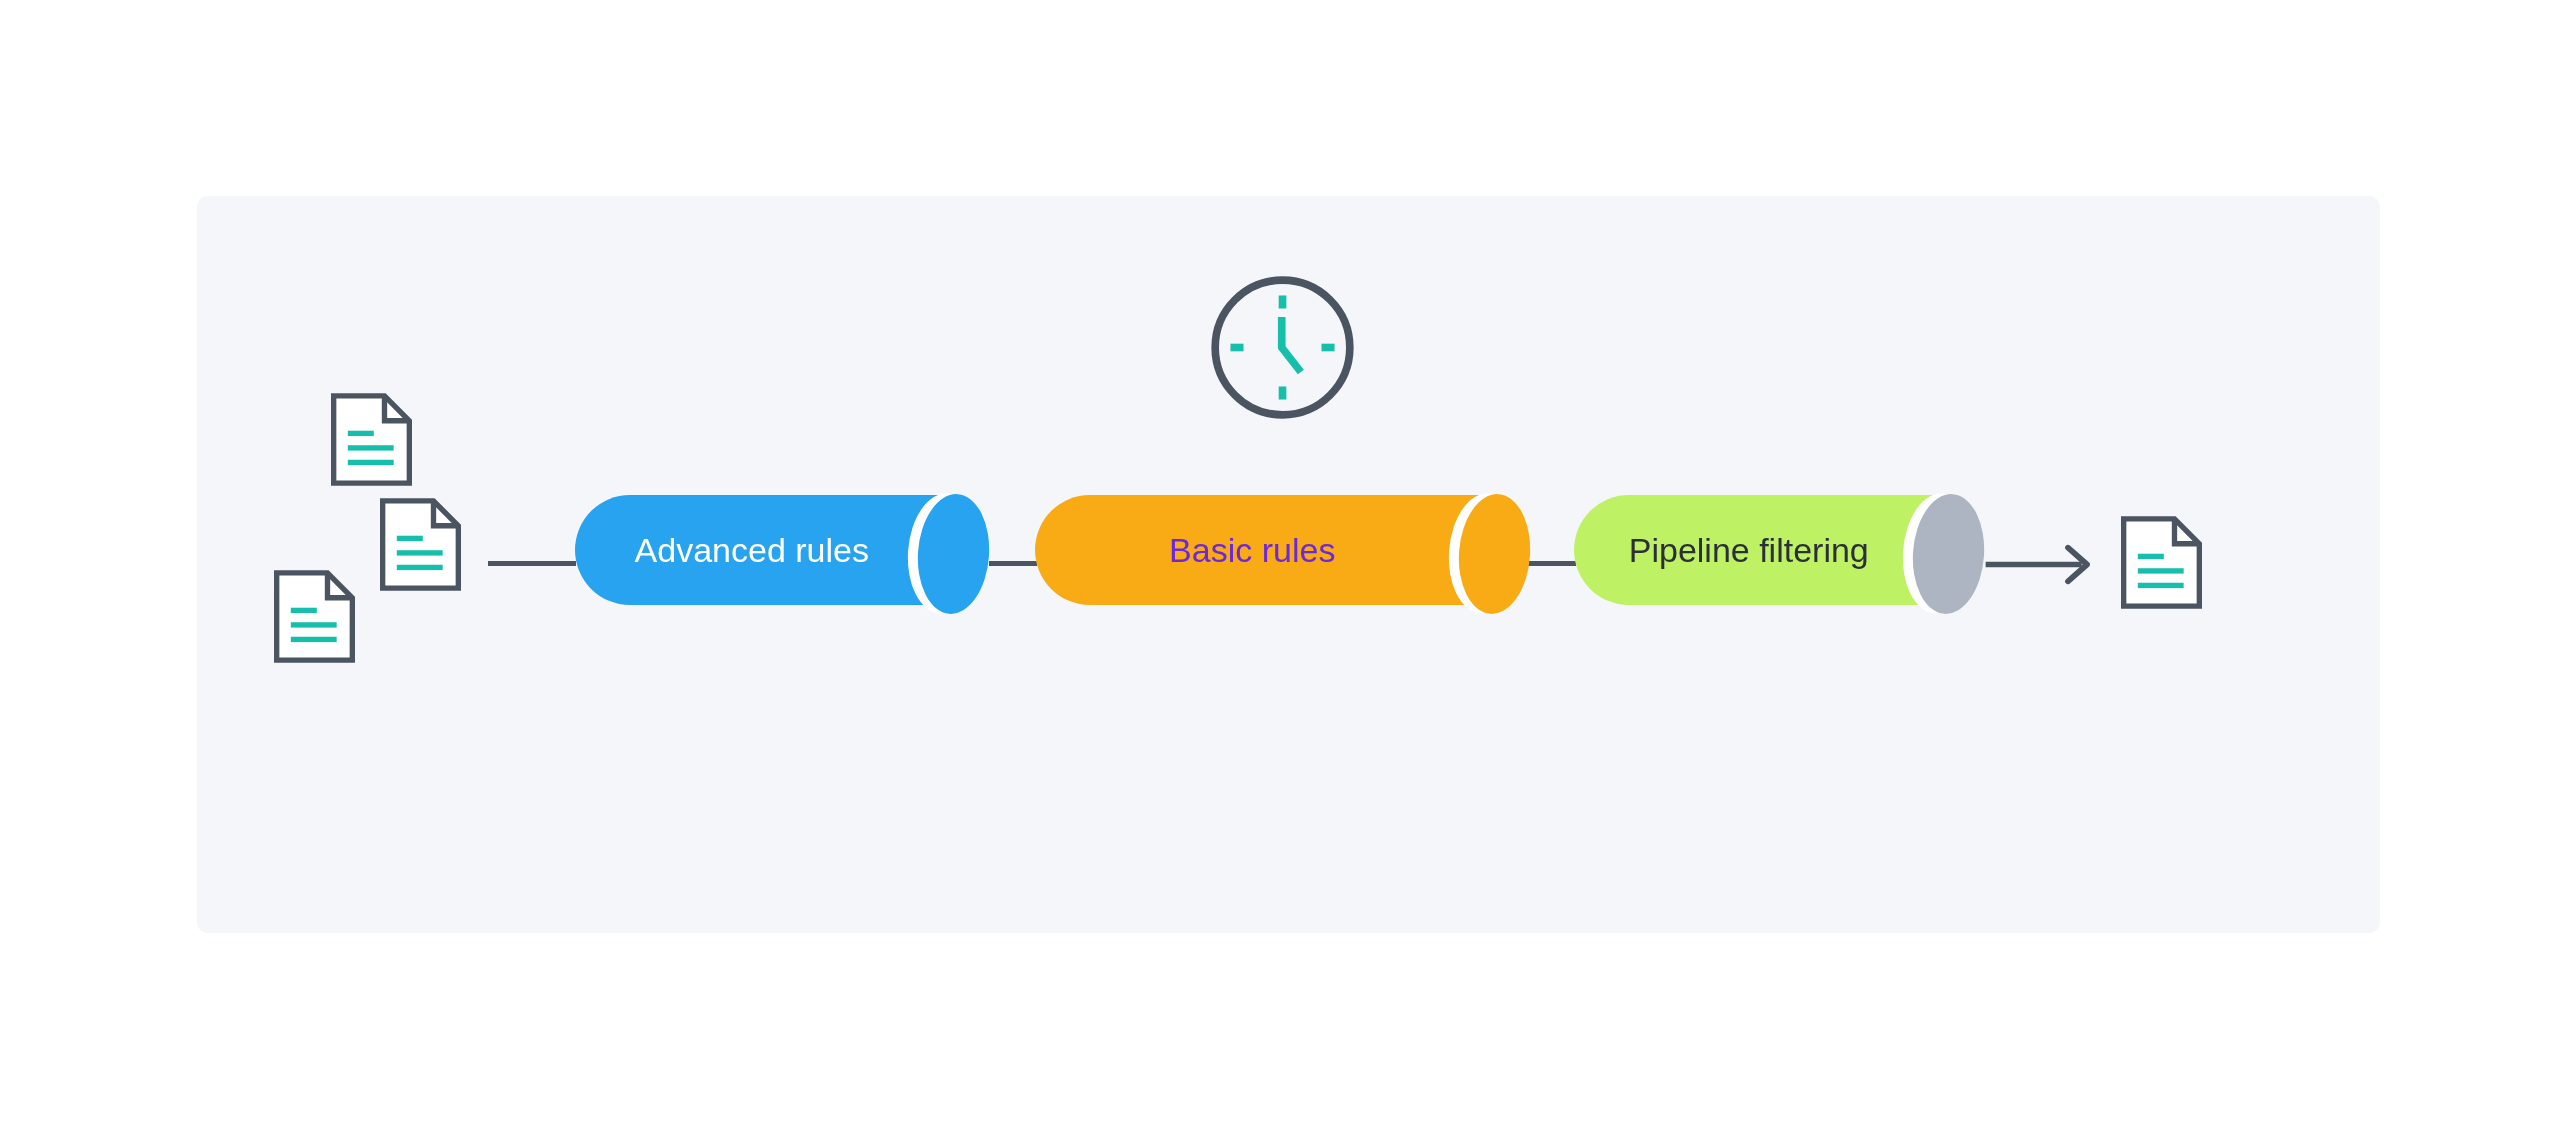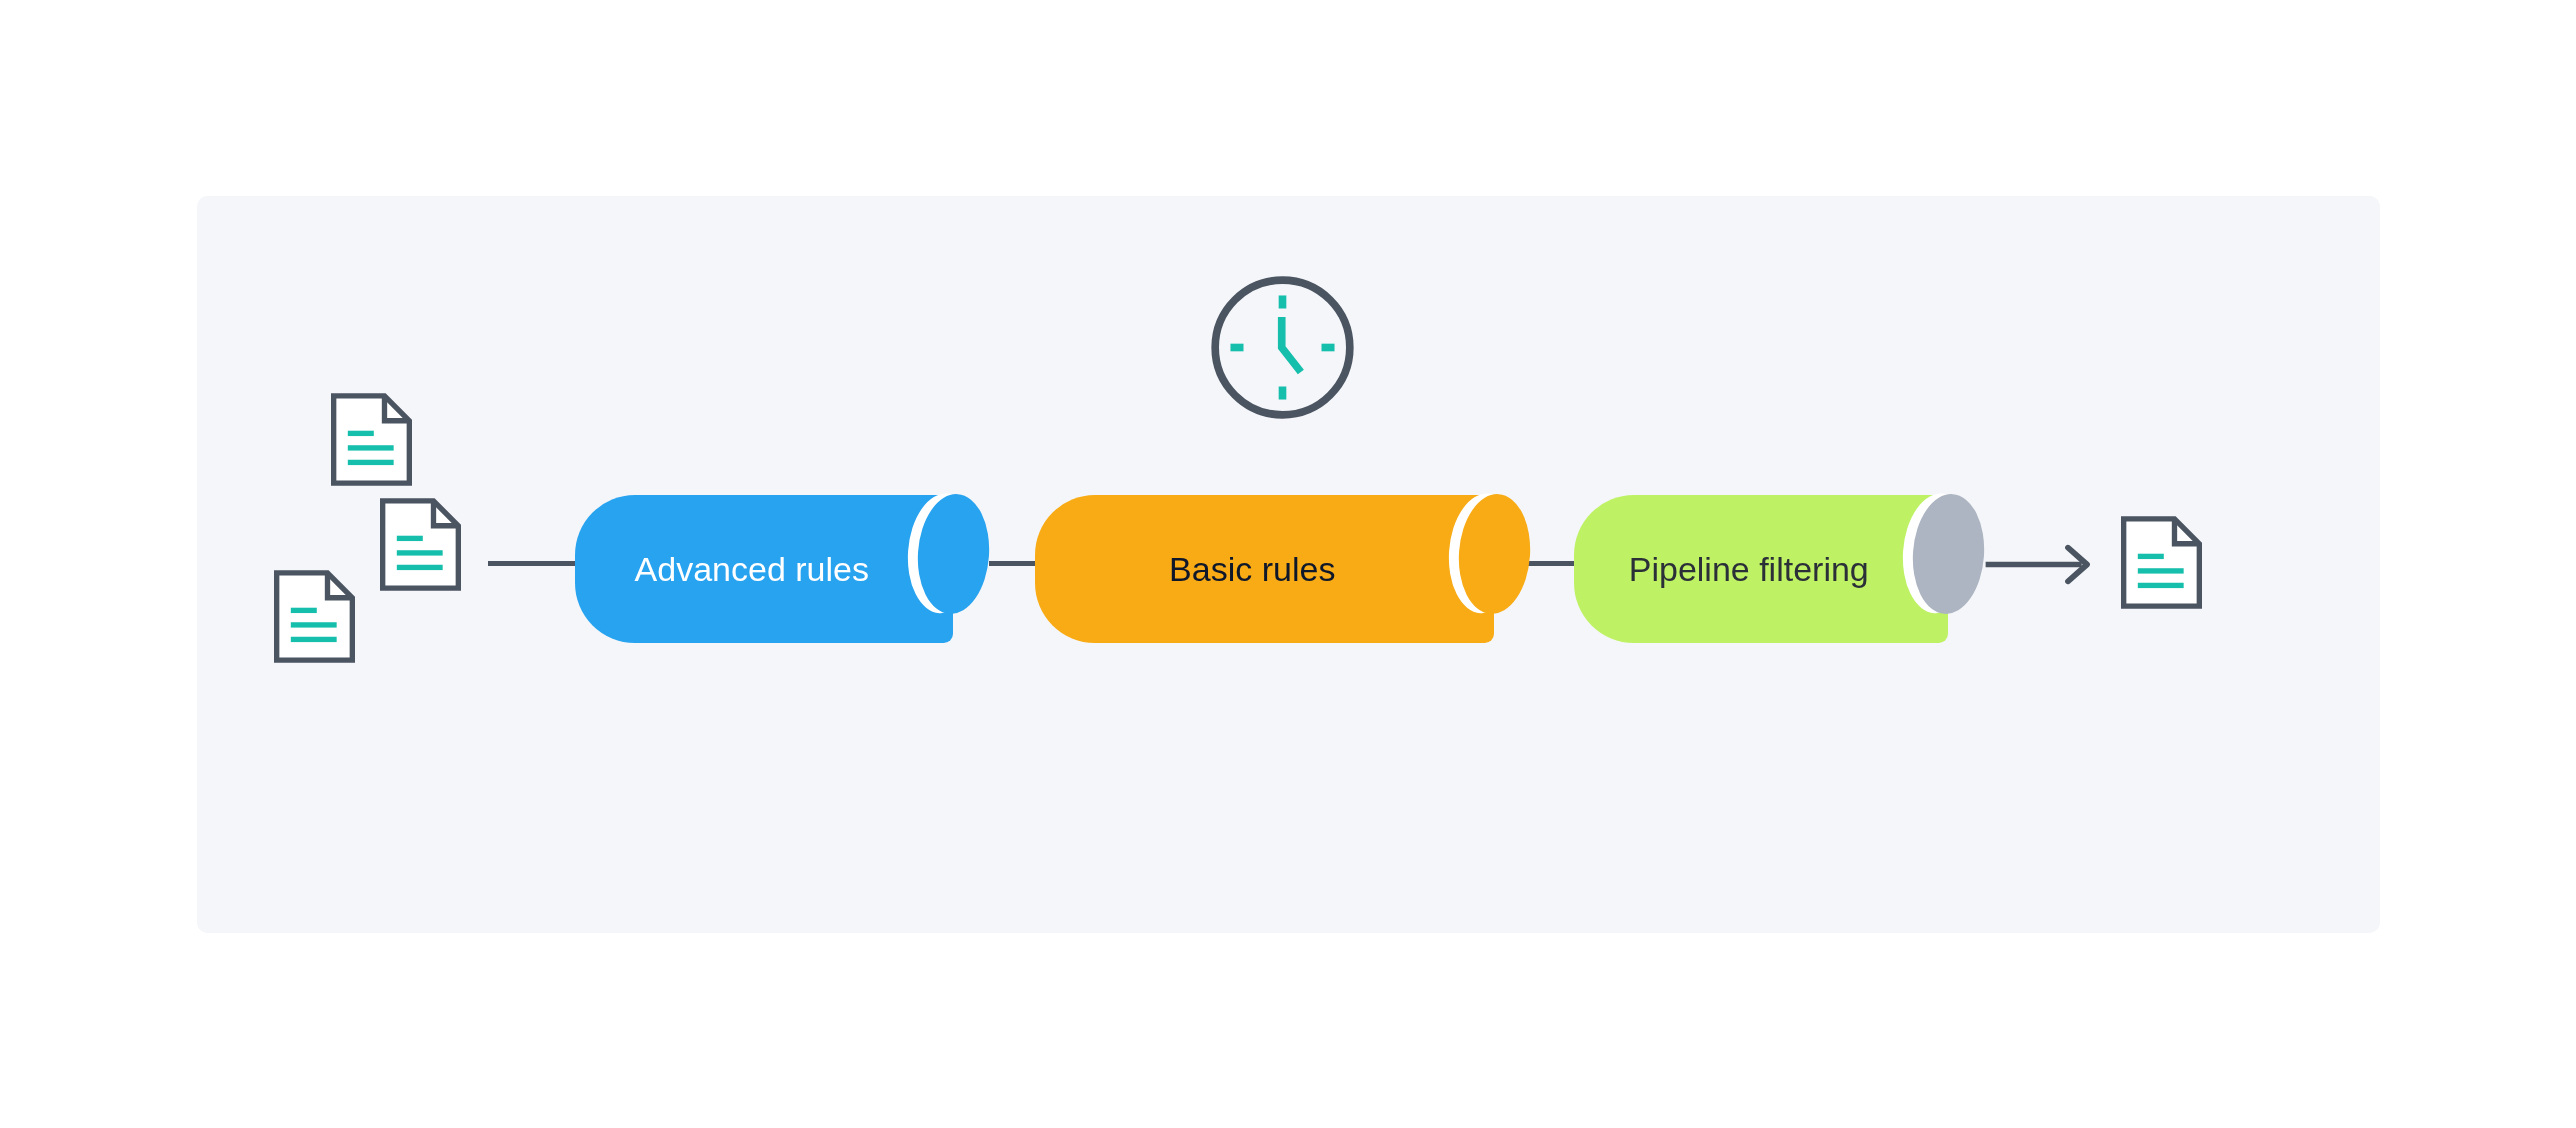"Advanced rules" .pipe-body { height: 148px -> 110px }
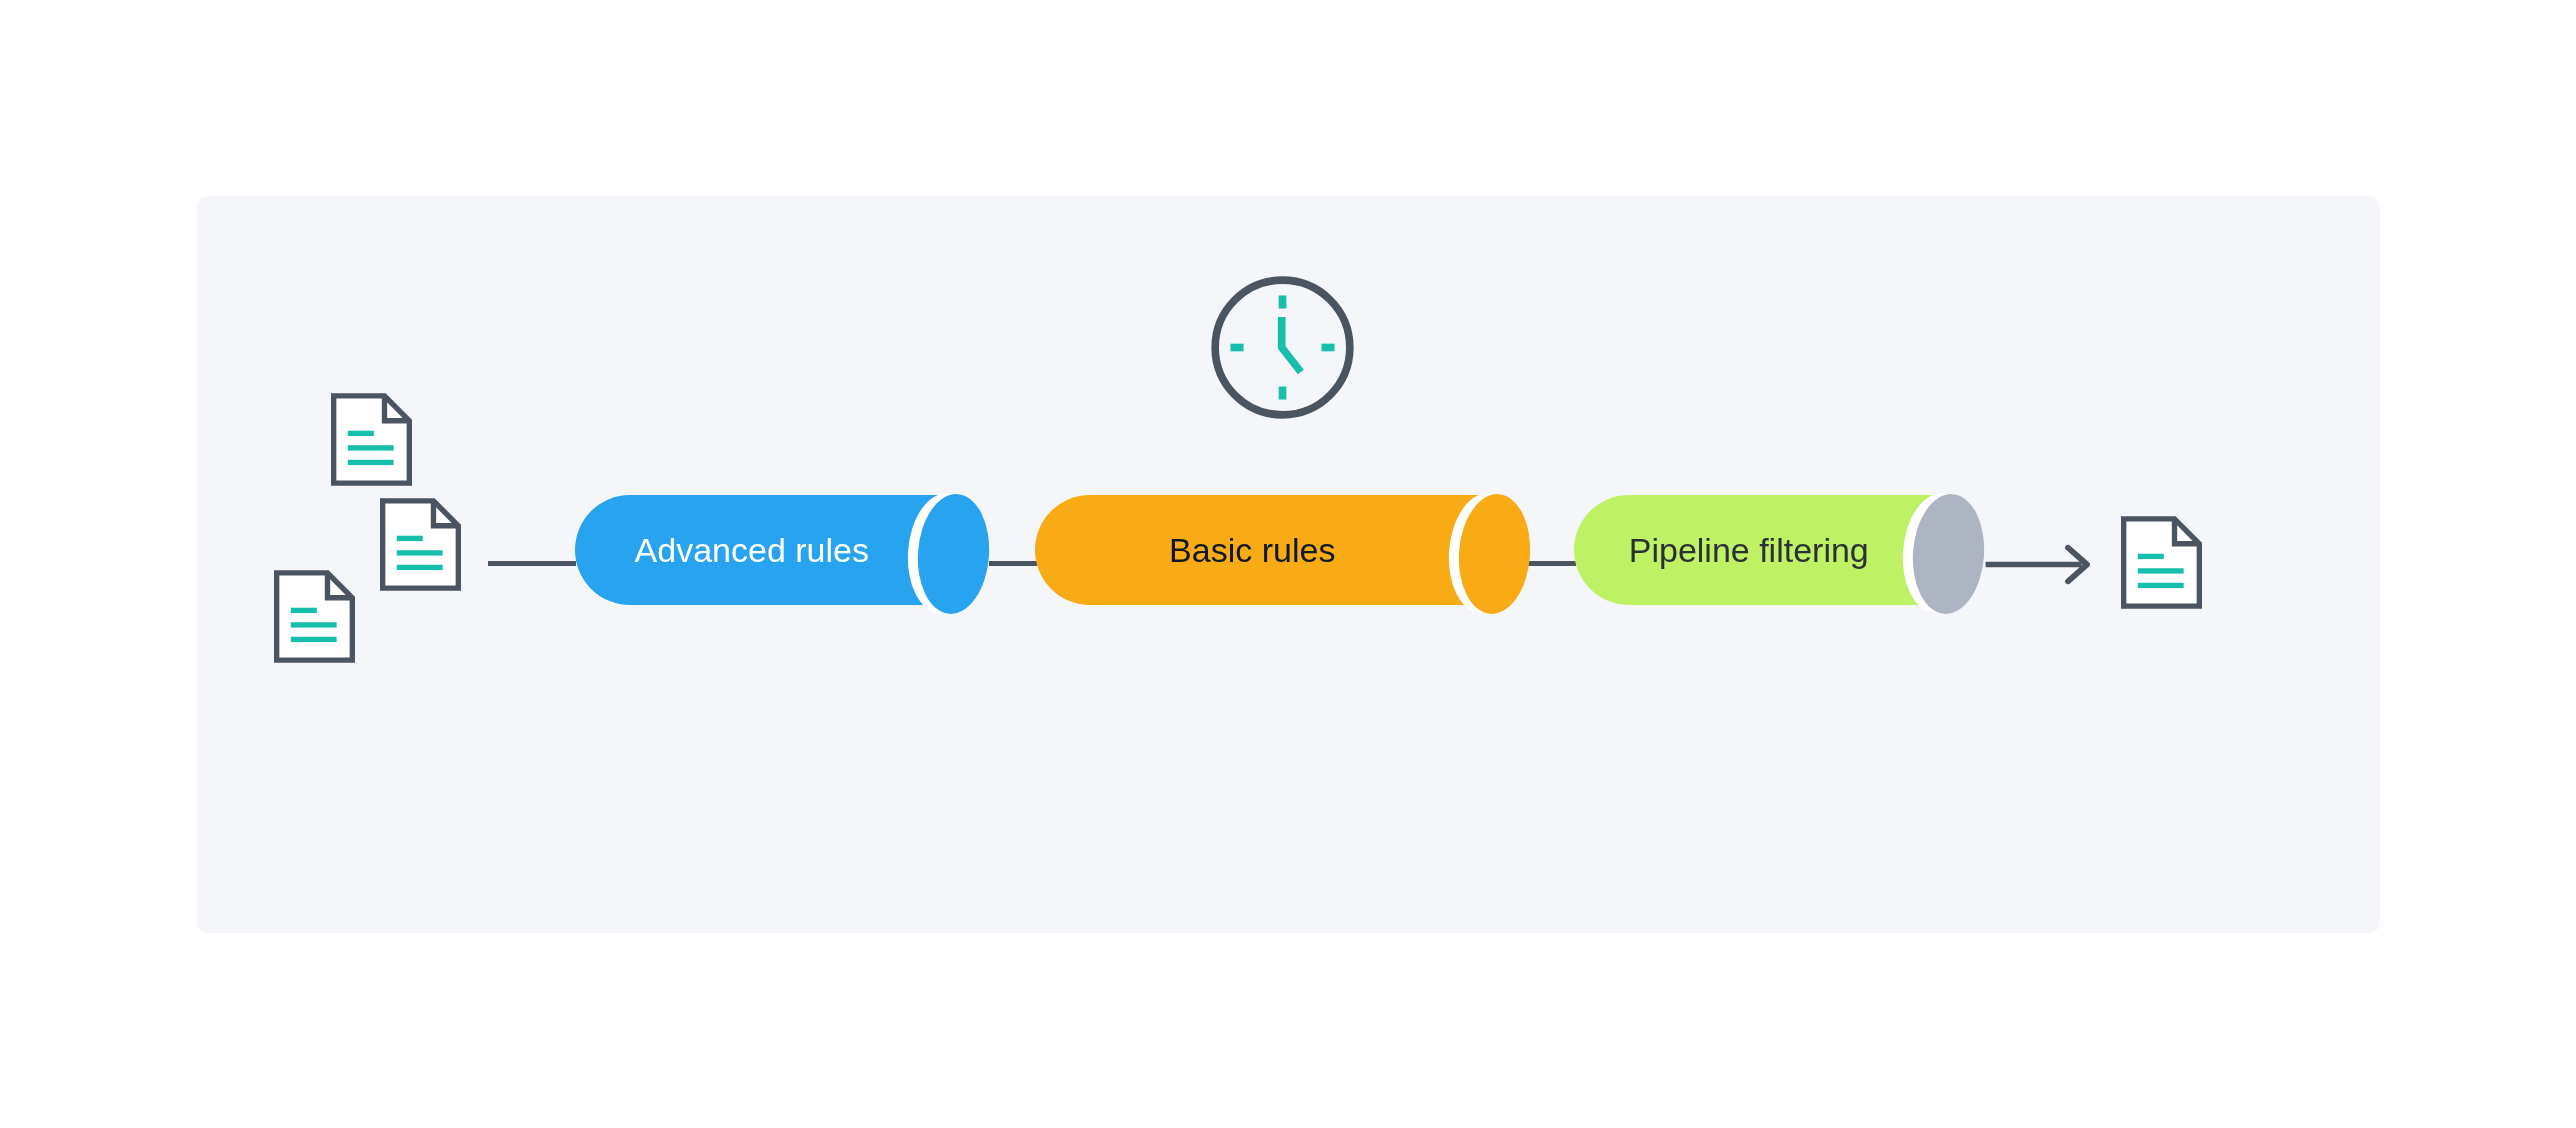"Basic rules" span.pipe-label { color: #0f172a -> #6d28d9 }
